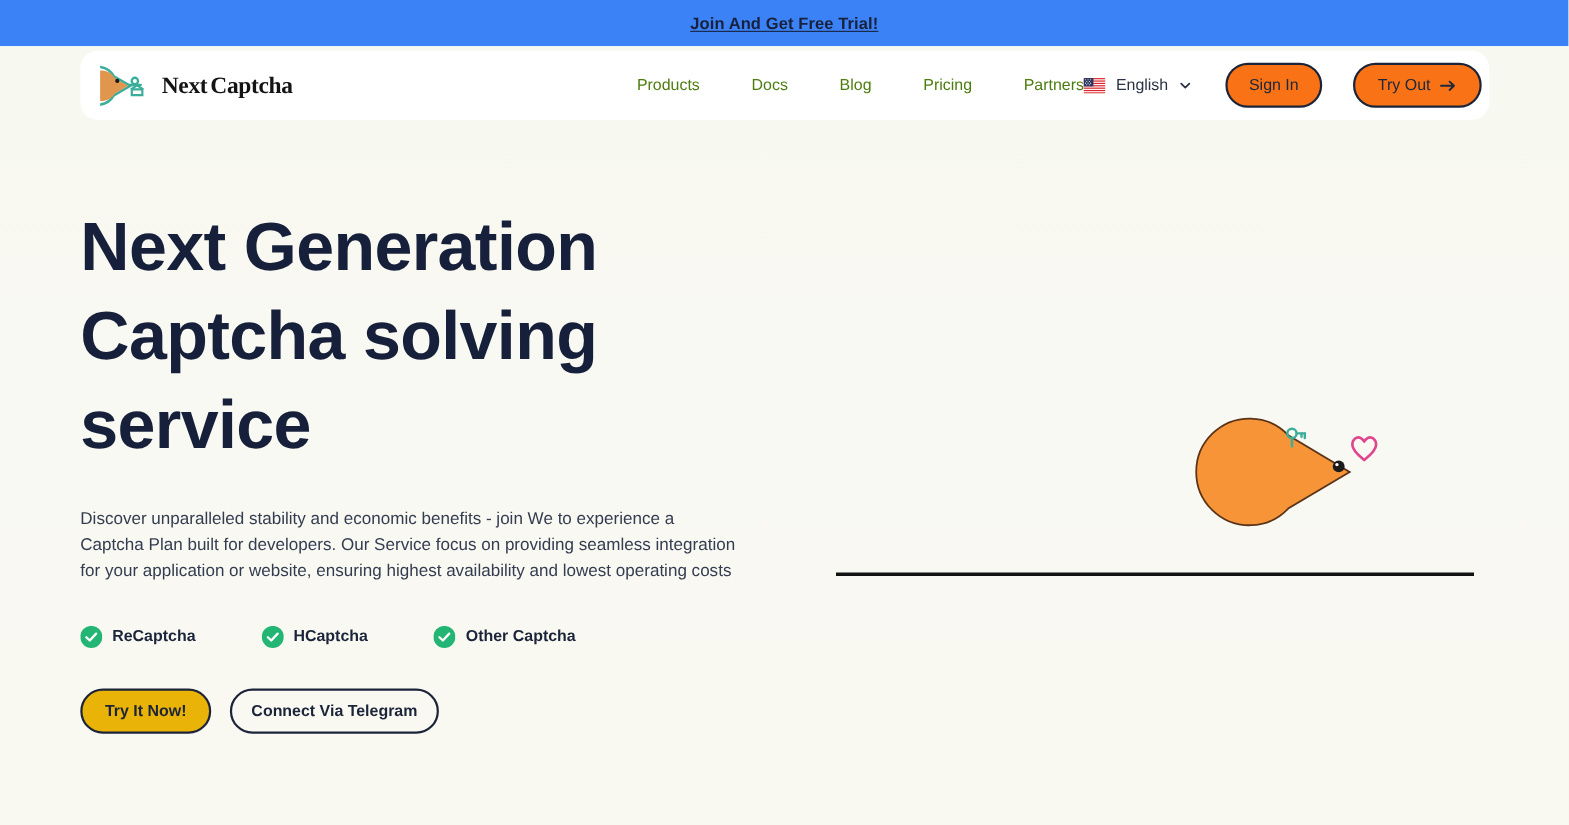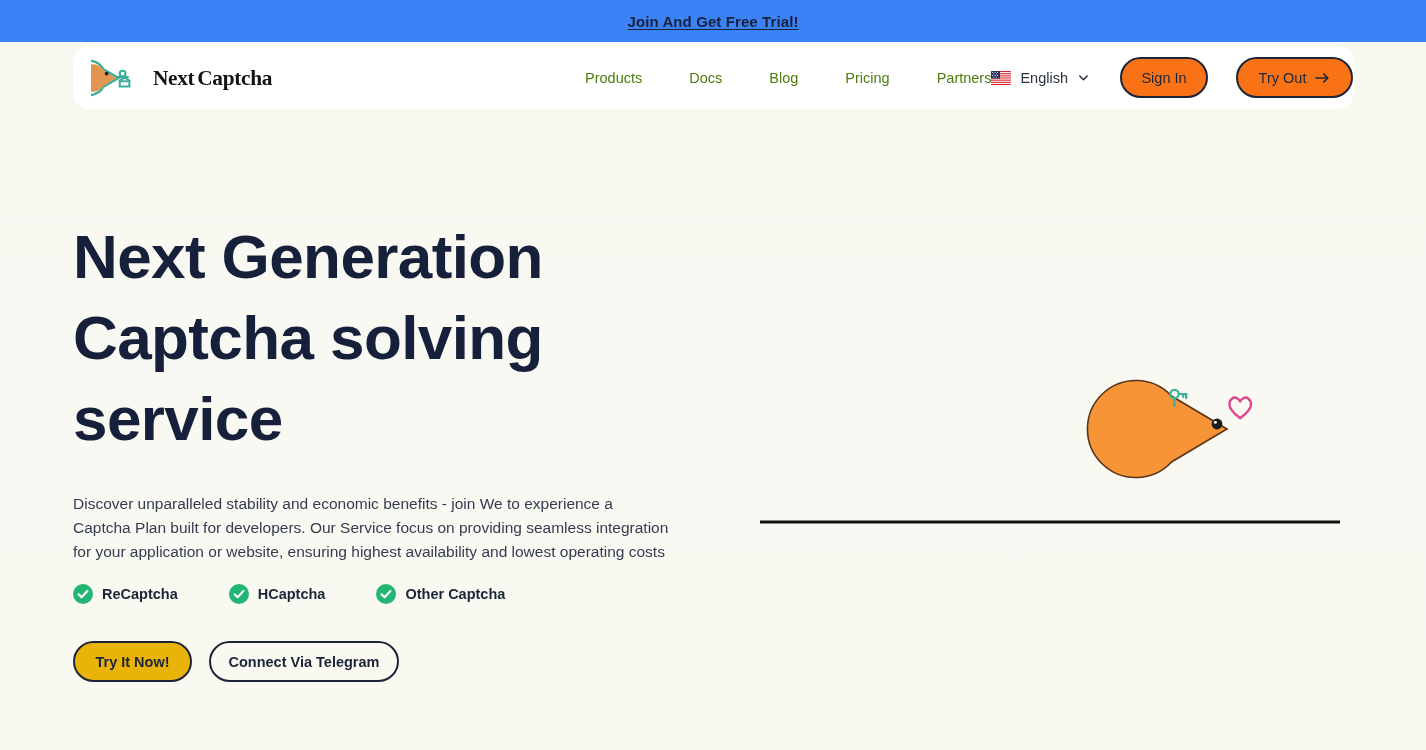"Next" .logo-wrap { gap: 16px -> 10px }
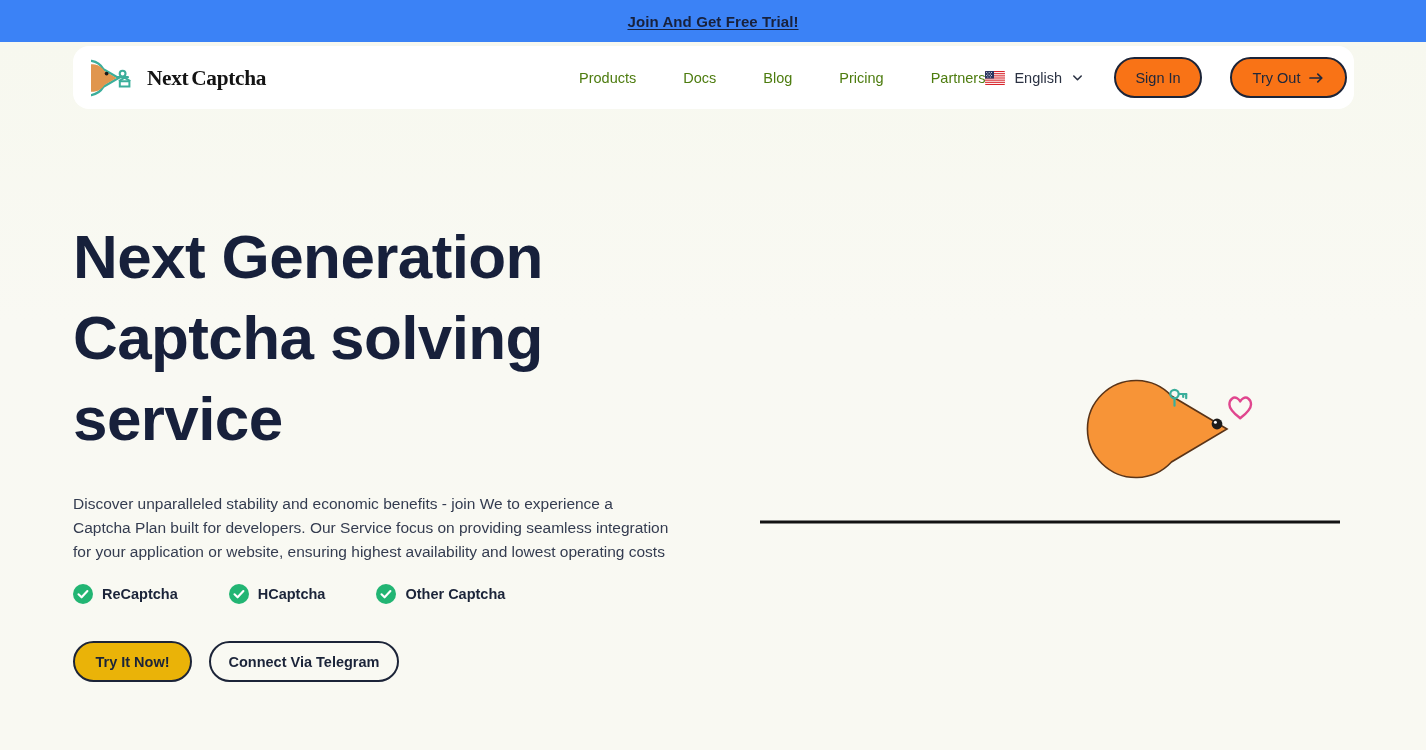"Next Generation Captcha solving service" .hero-left { top: 216px -> 184px }
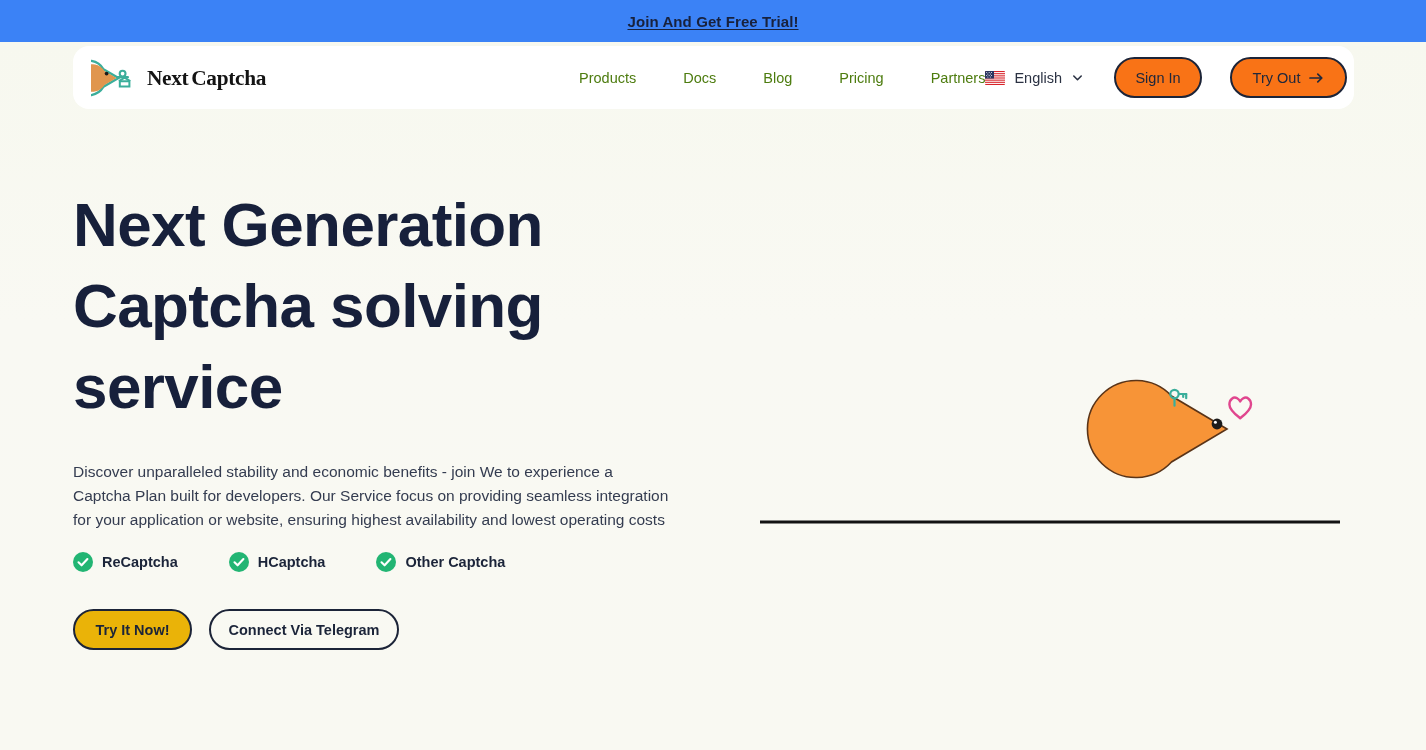"ReCaptcha" .feature-row { gap: 1px -> 10px; margin-top: 20px -> 37px }
